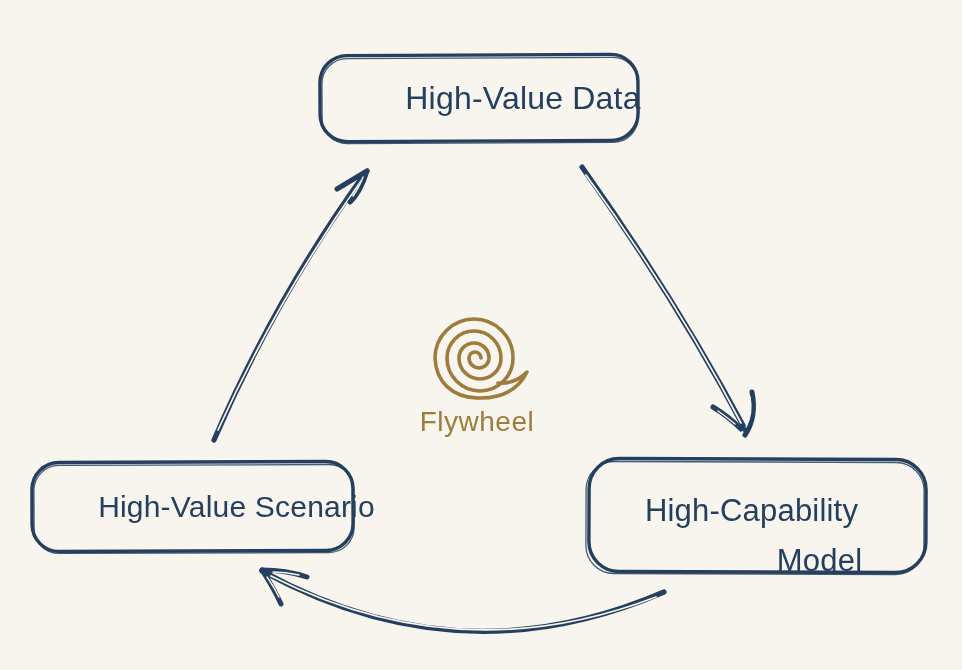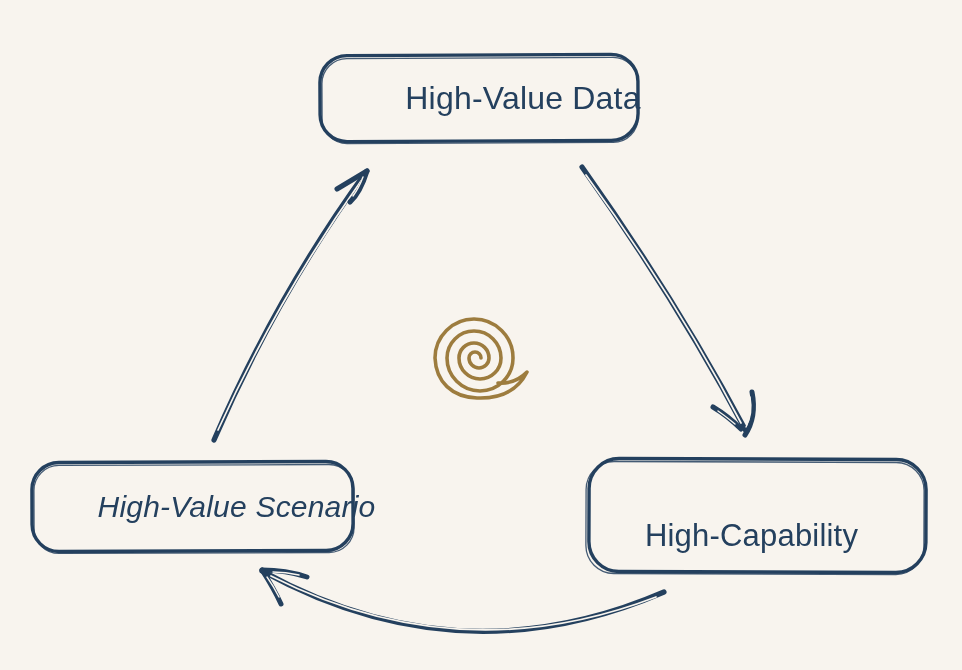"Flywheel" div.flywheel-label { html: none -> <div>Flywheel</div> }
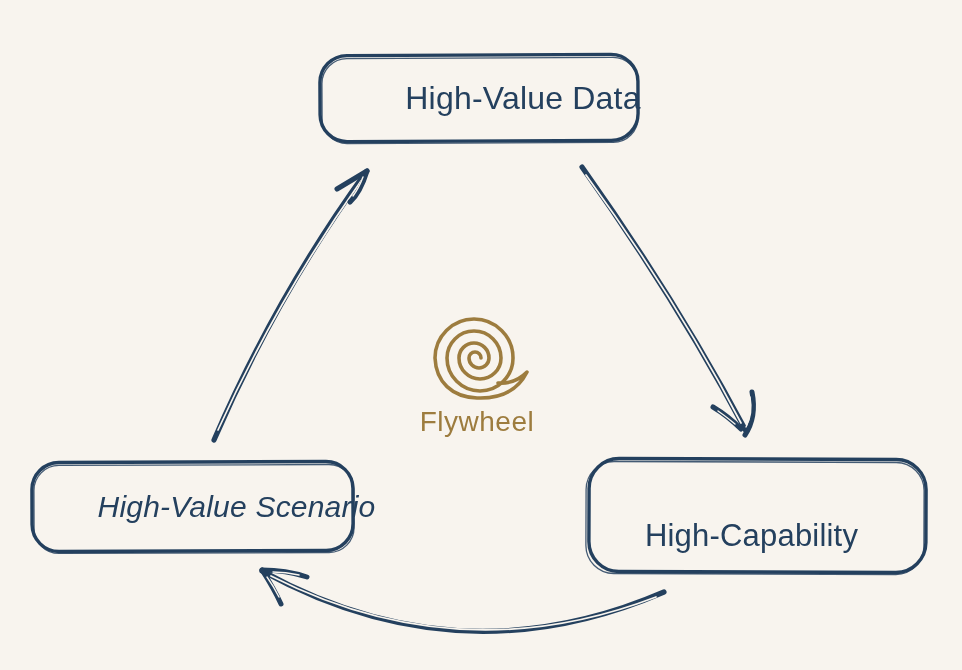"High-Value Scenario" .node-label.left { font-style: italic -> none }
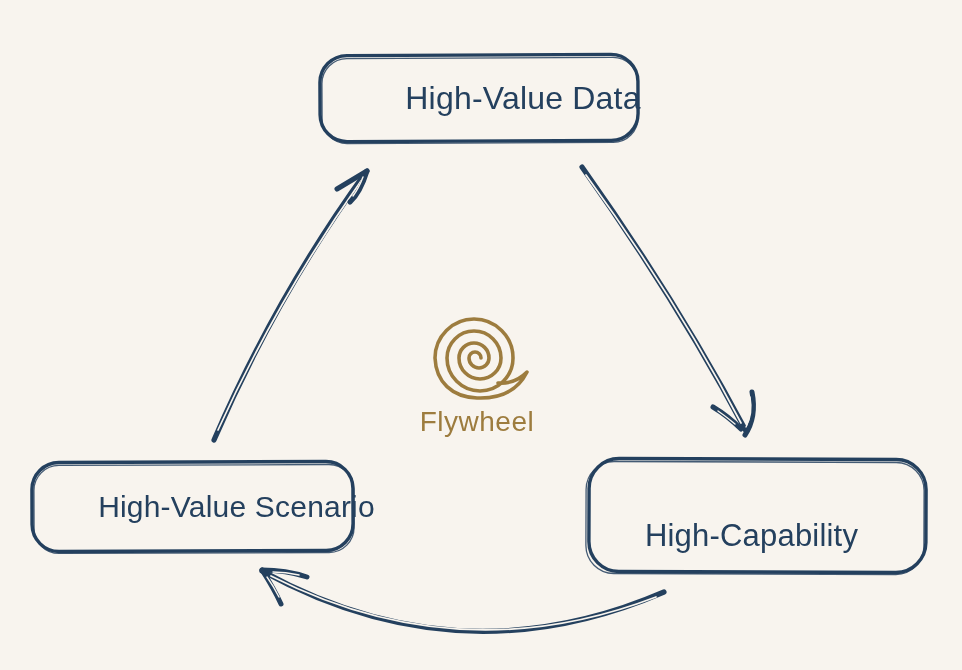"Model" div.line2 { html: none -> <div>Model</div> }
